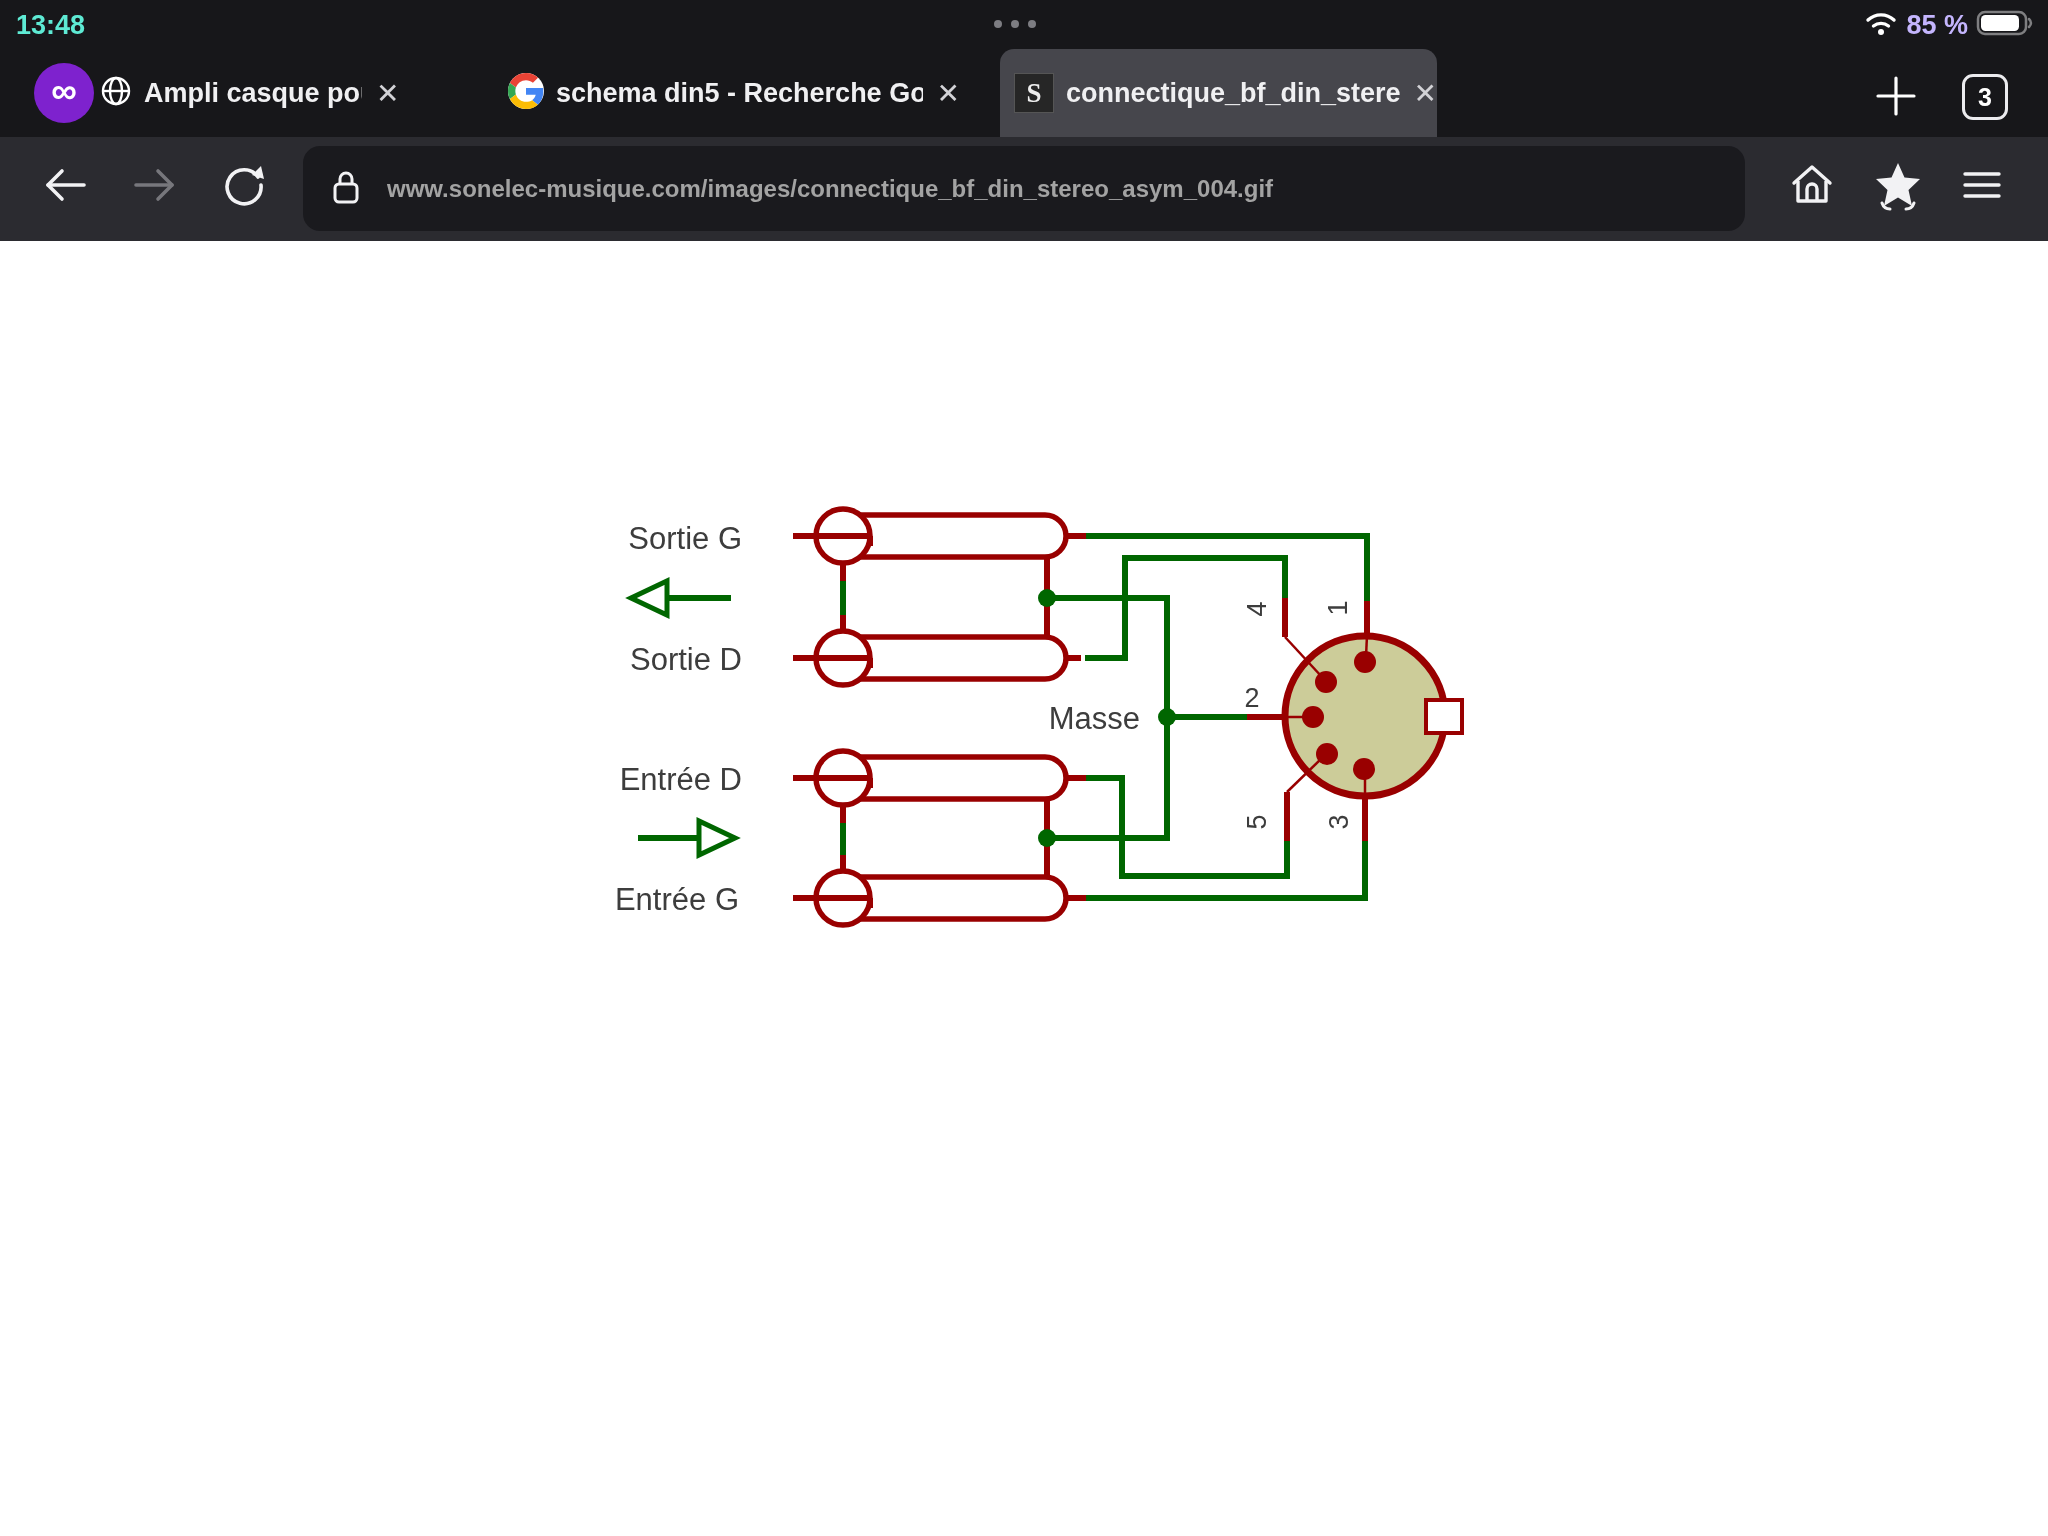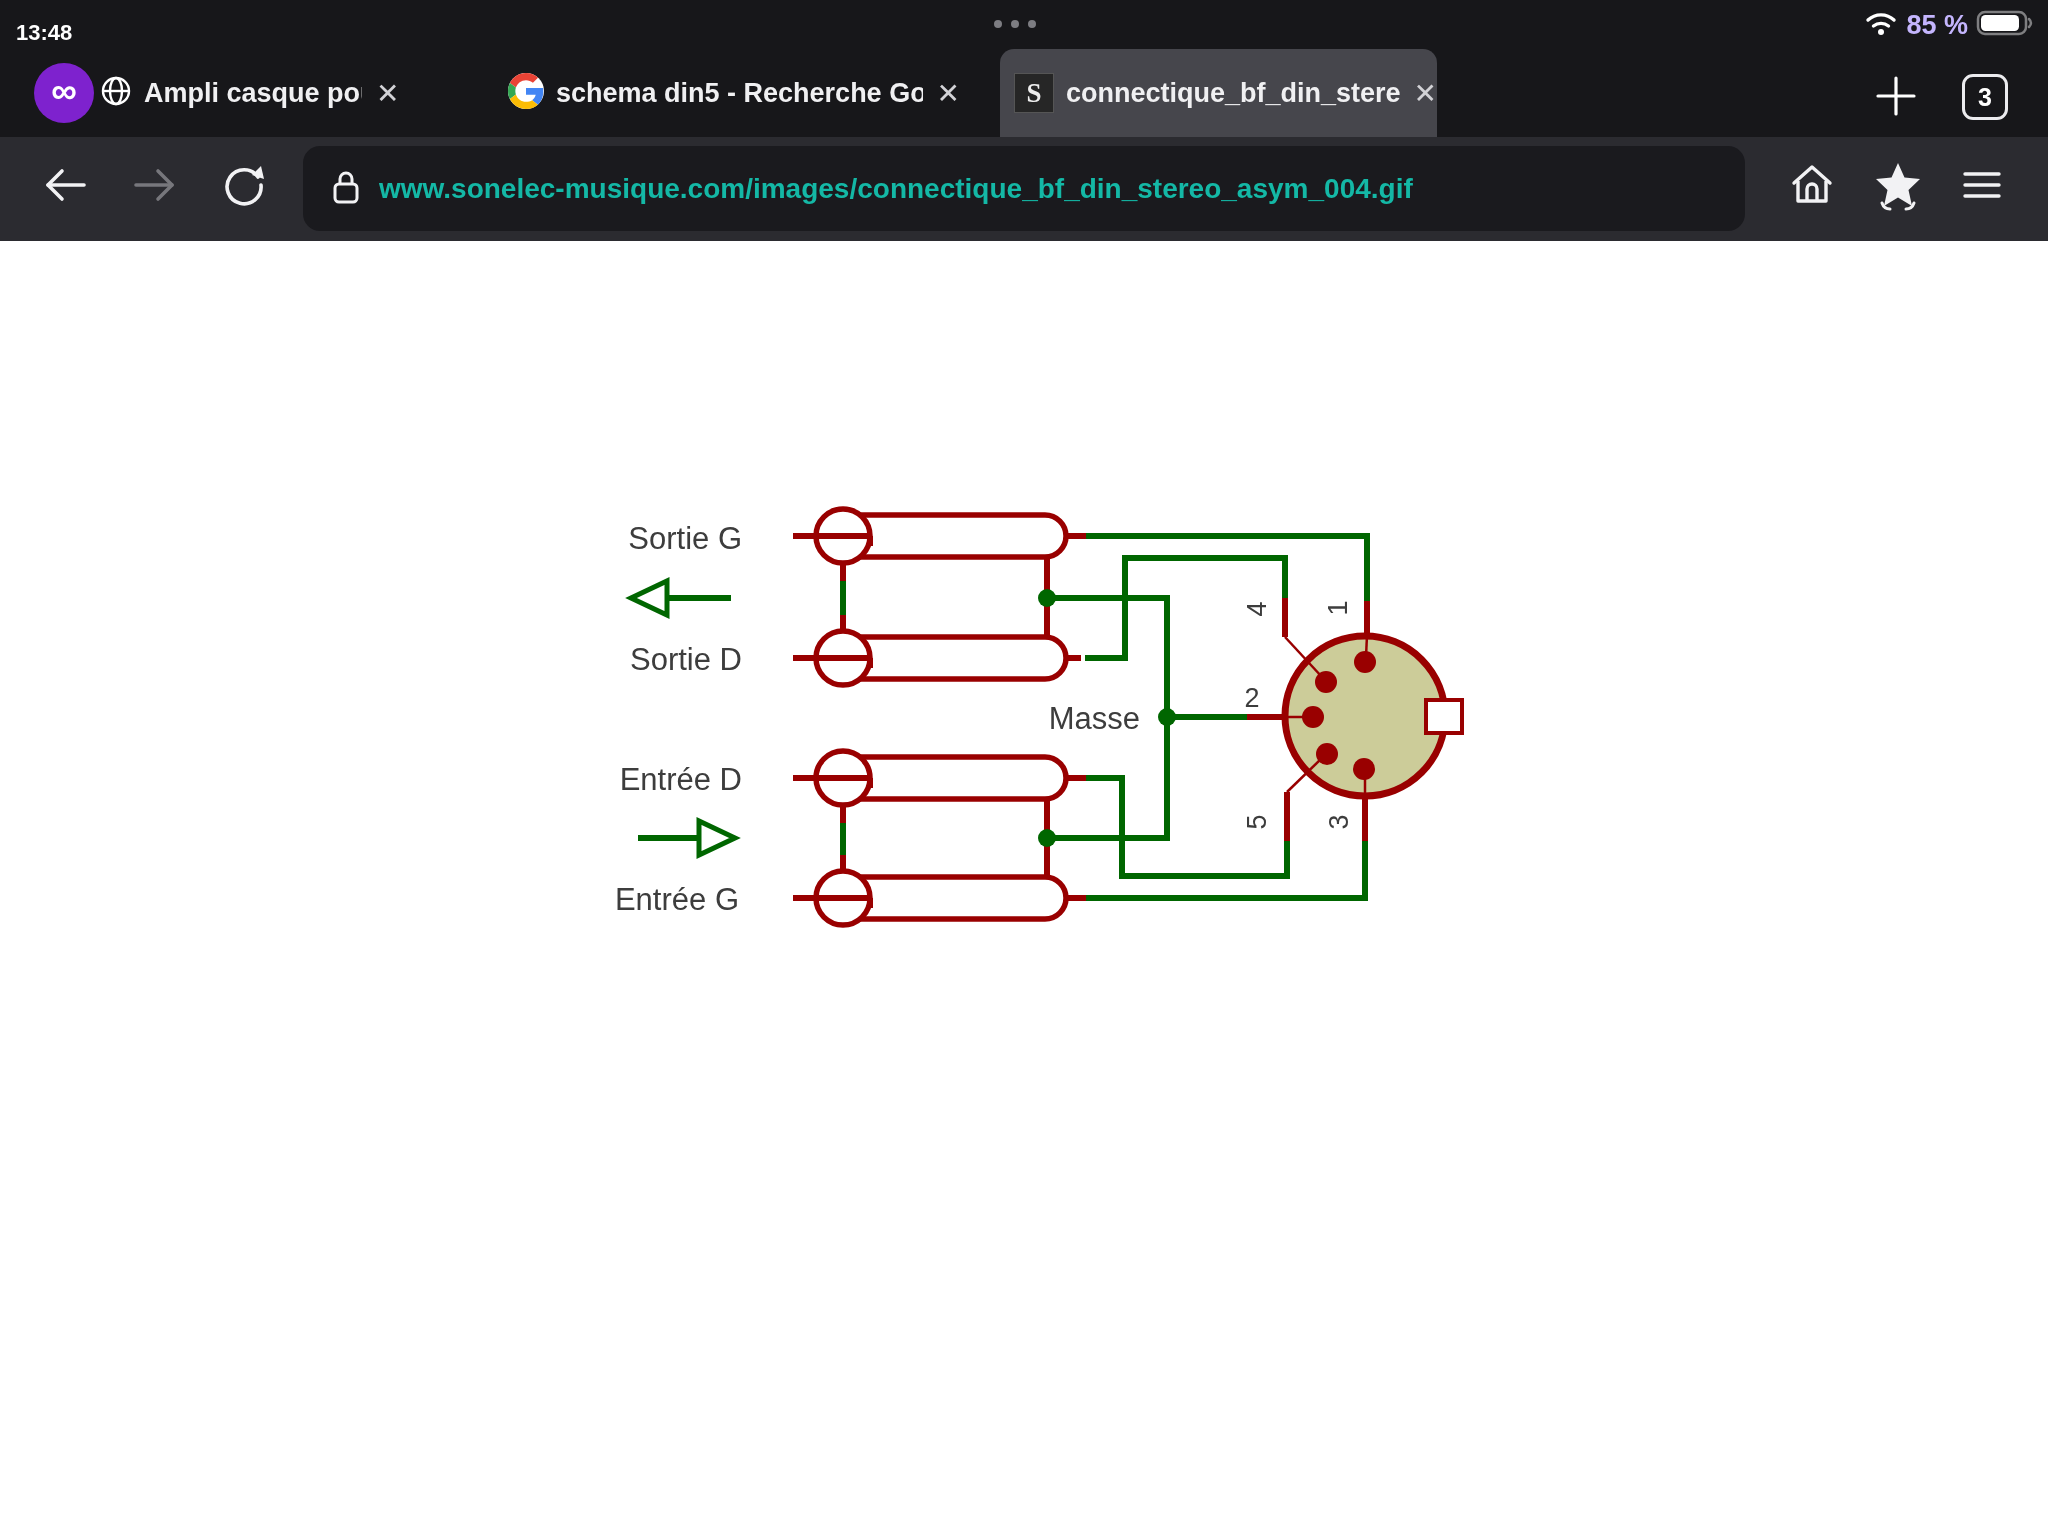"13:48" .status-text { color: #ffffff -> #5eead4; font-size: 22px -> 27px; margin-top: 8px -> none }
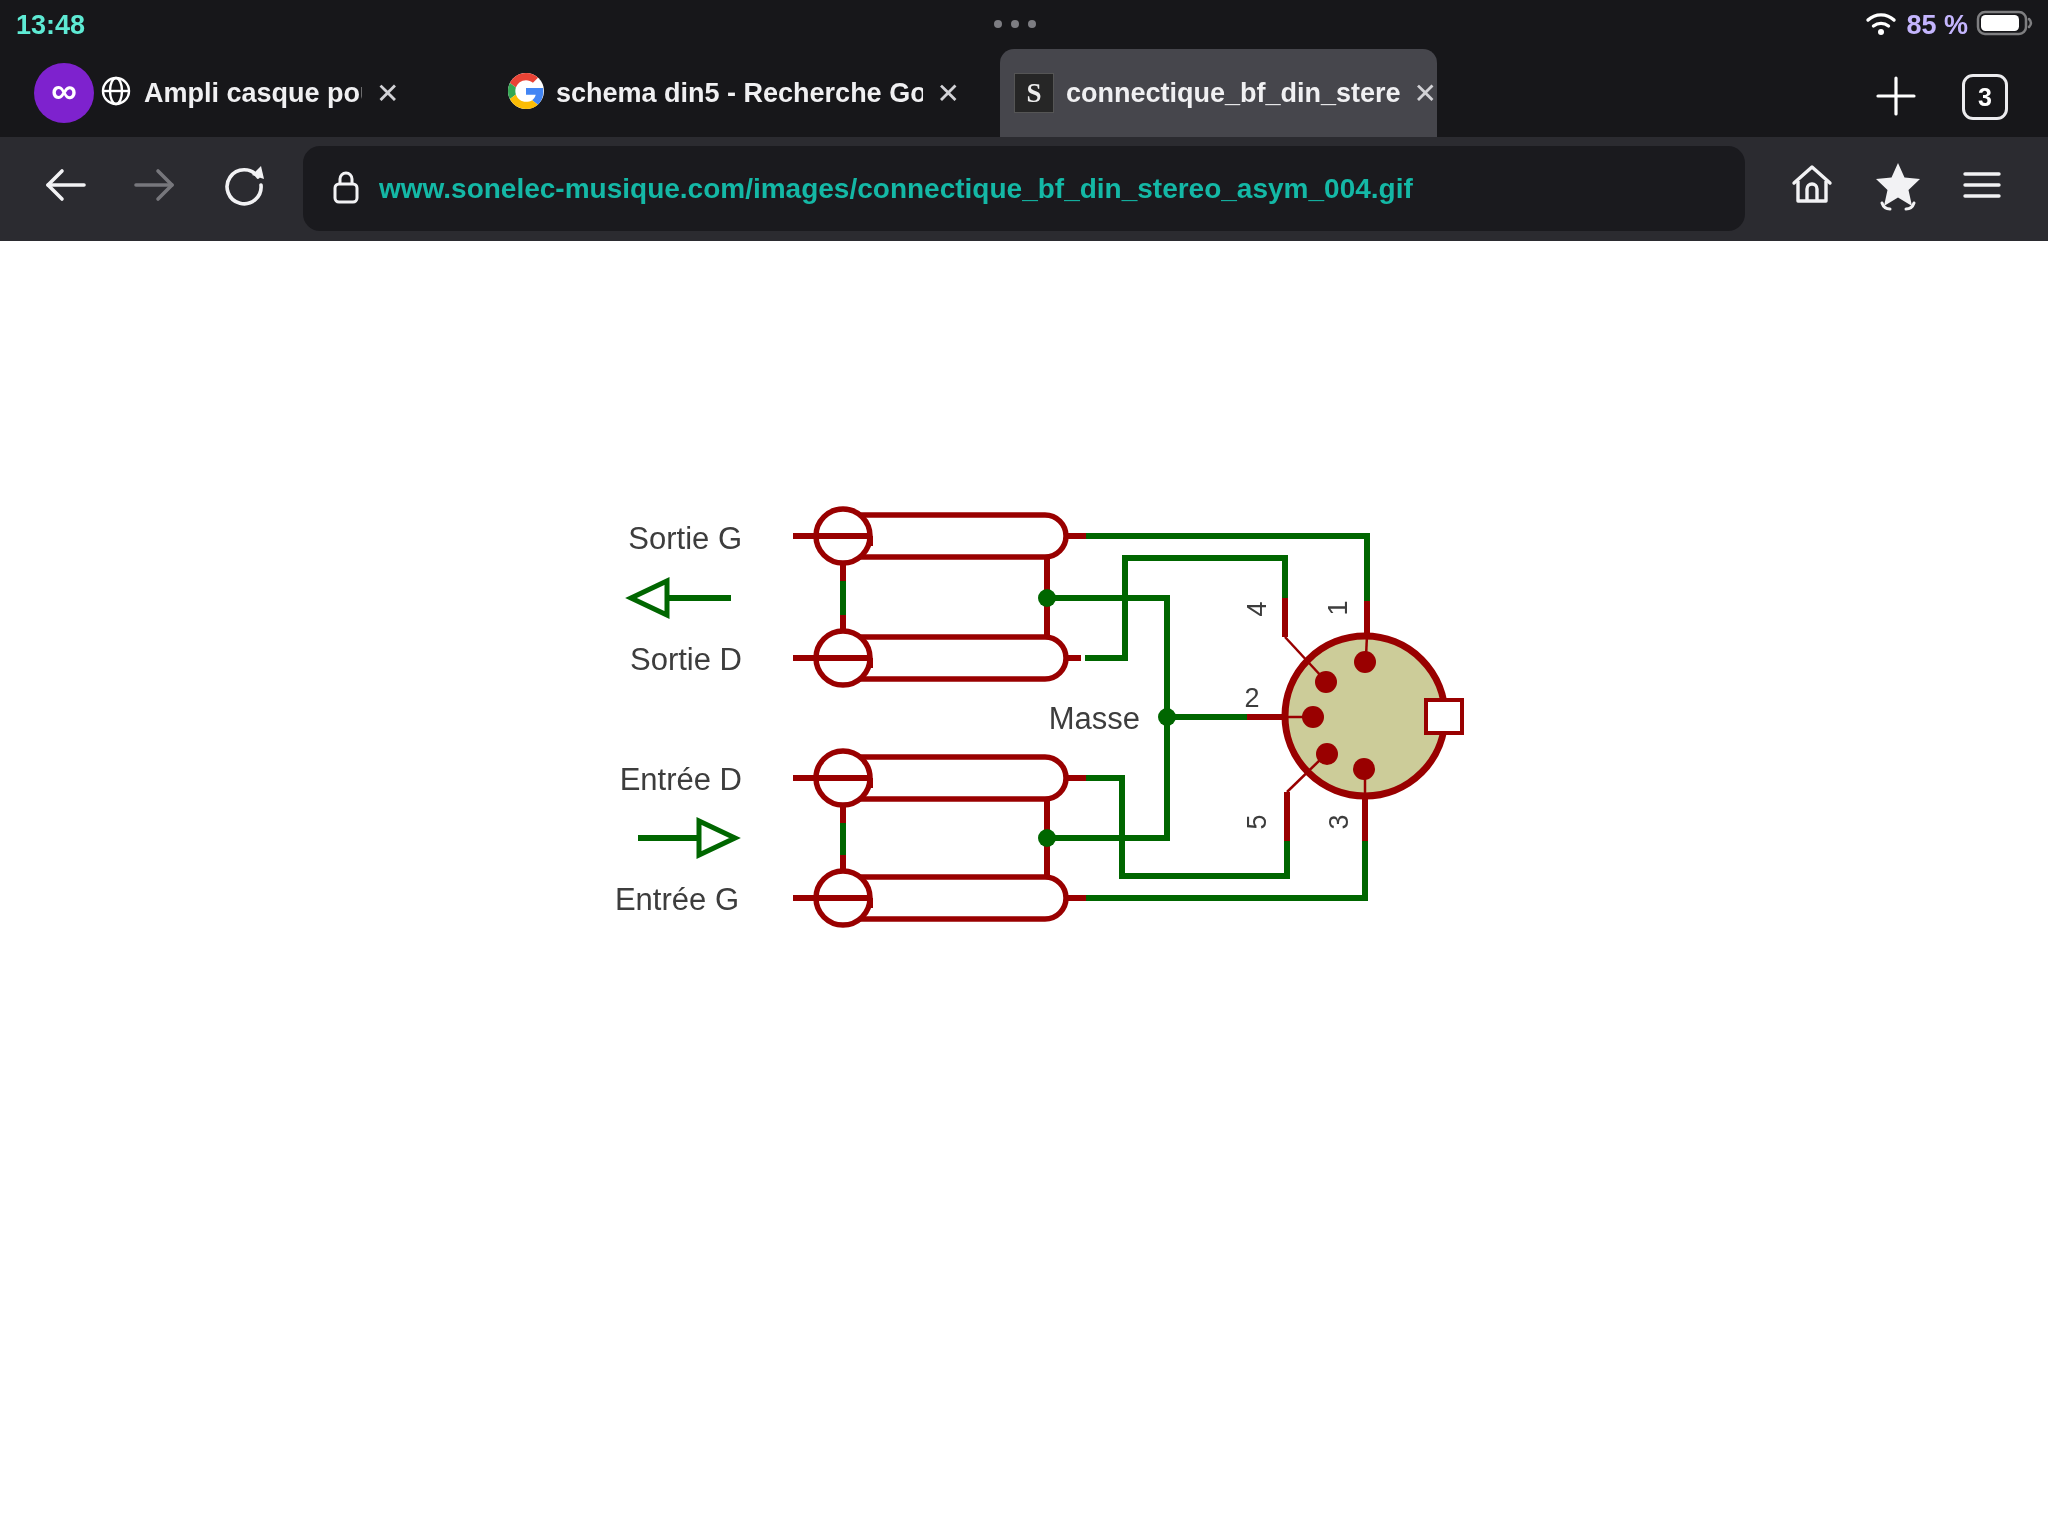"www.sonelec-musique.com/images/connectiq" #url-text { color: #14b8a6 -> #a3a3a3; font-size: 28px -> 24px; margin-left: 16px -> 24px }
